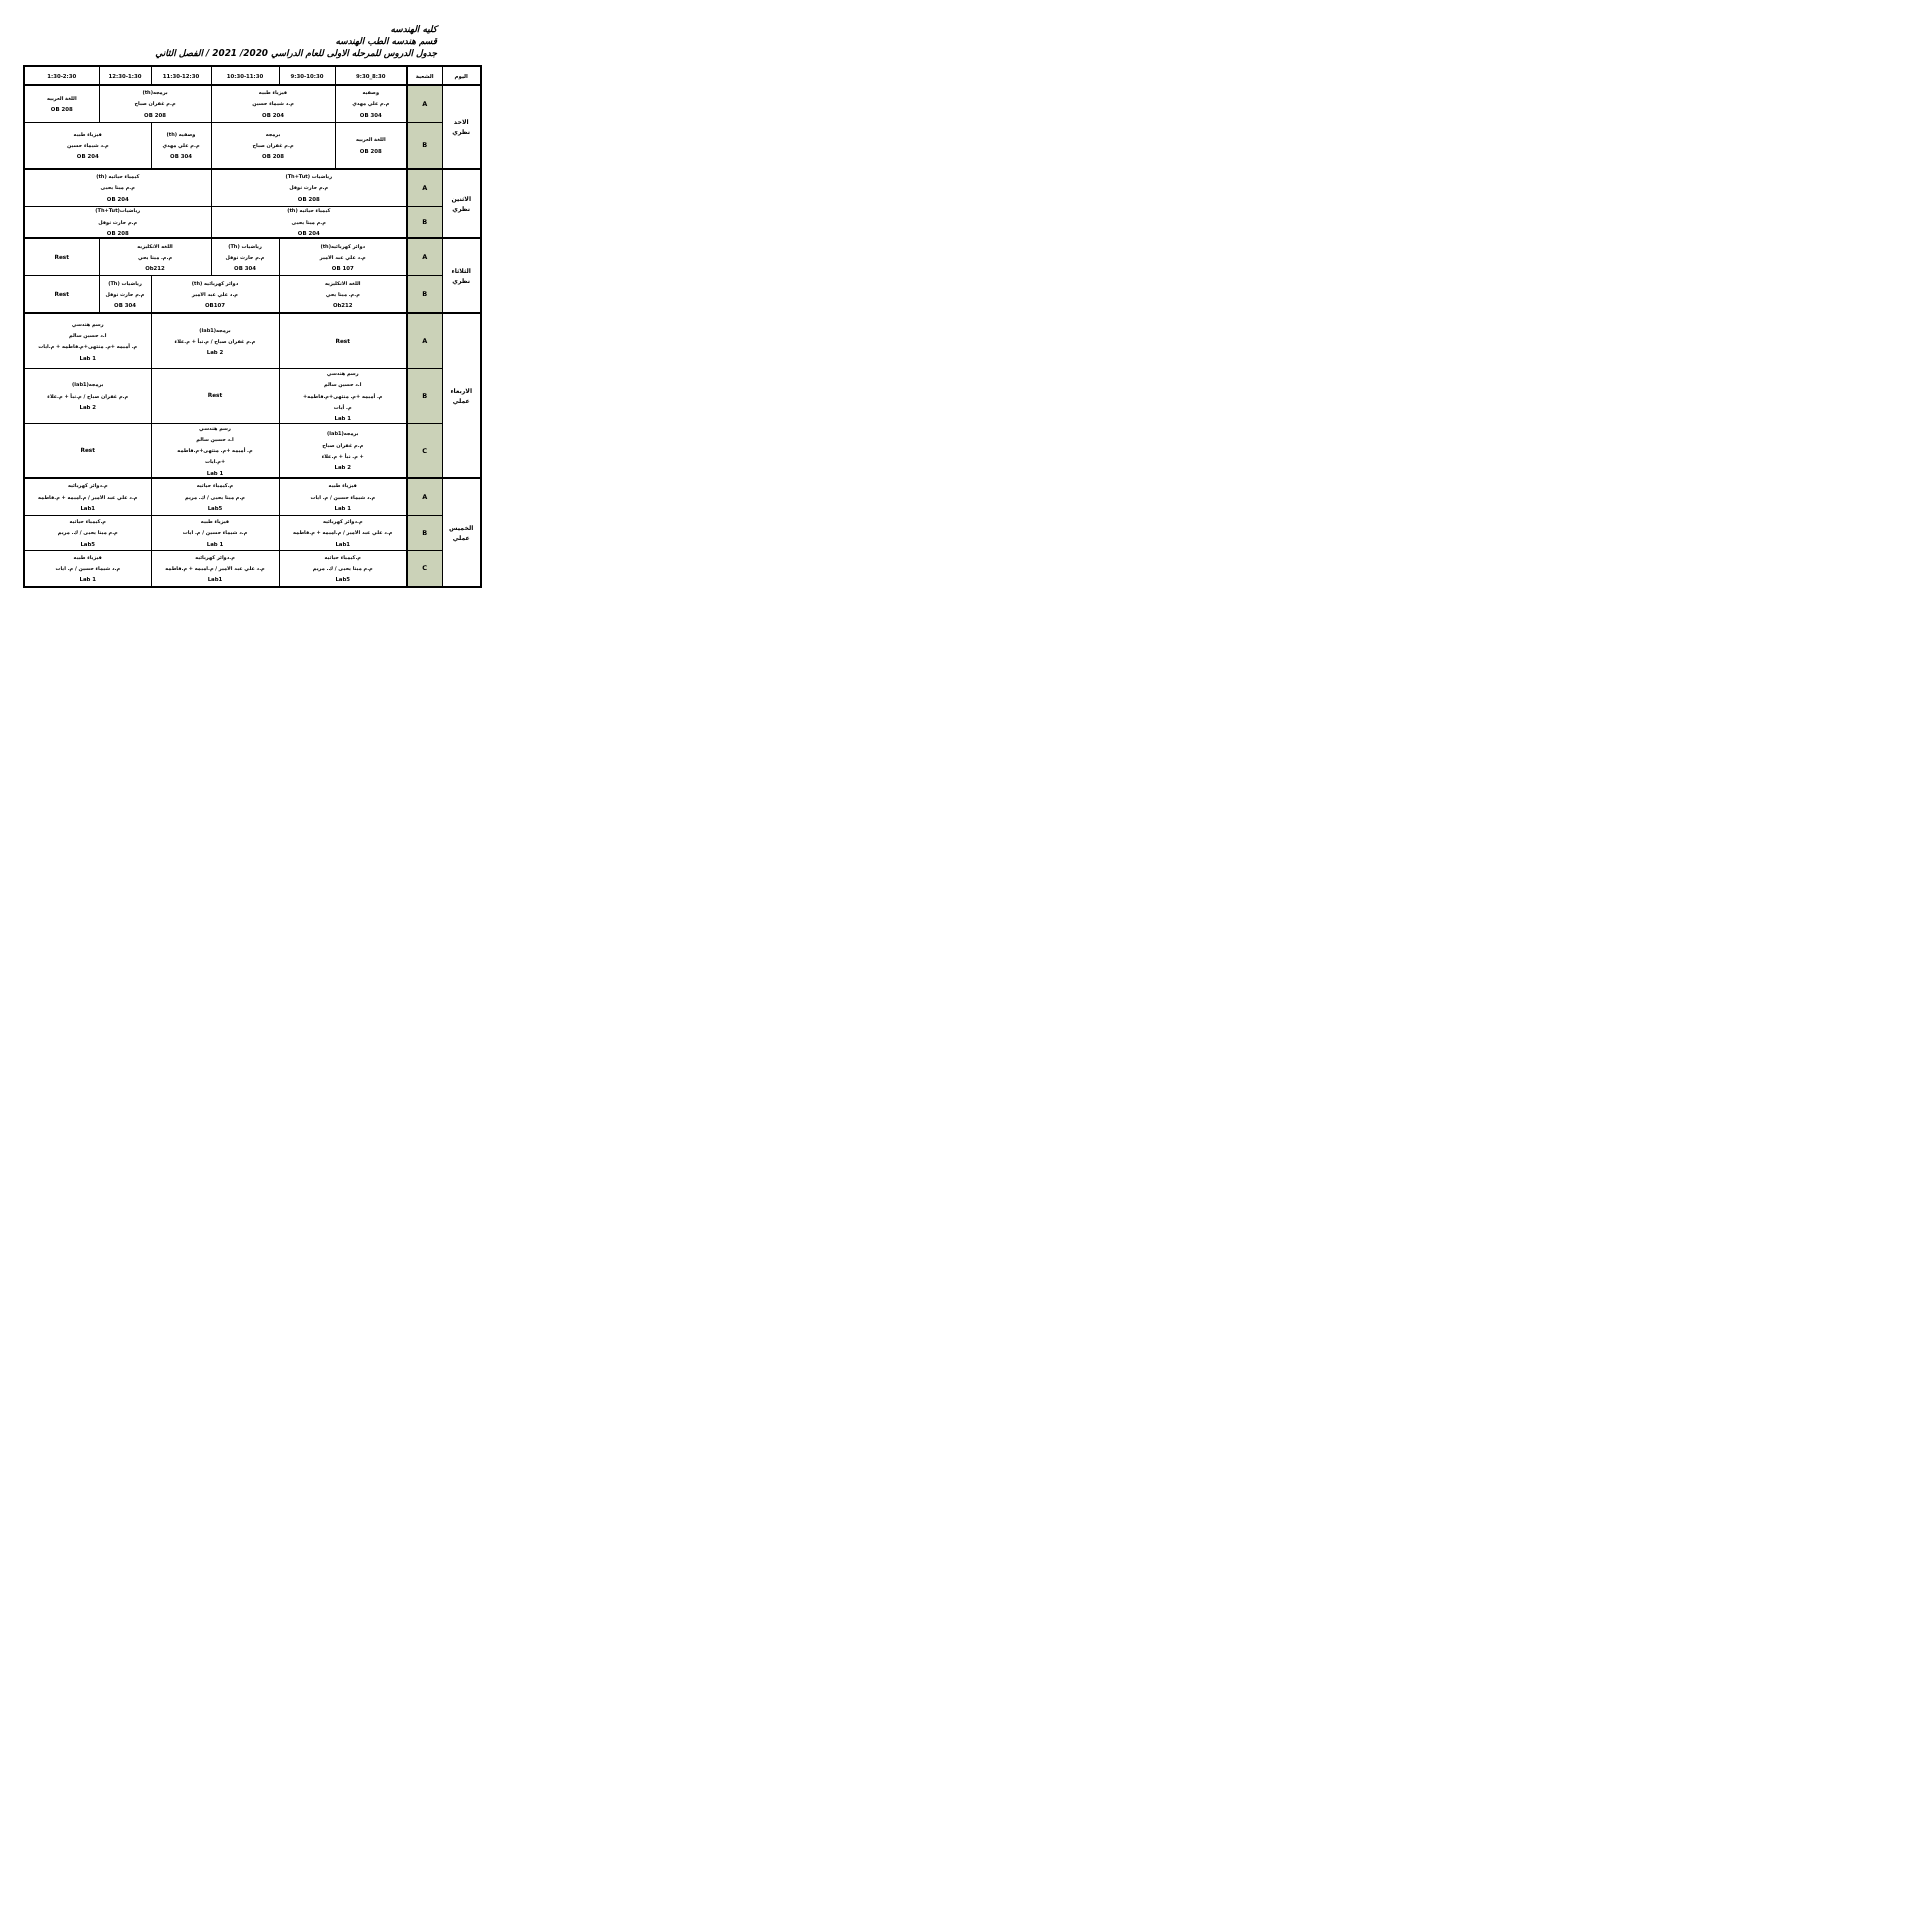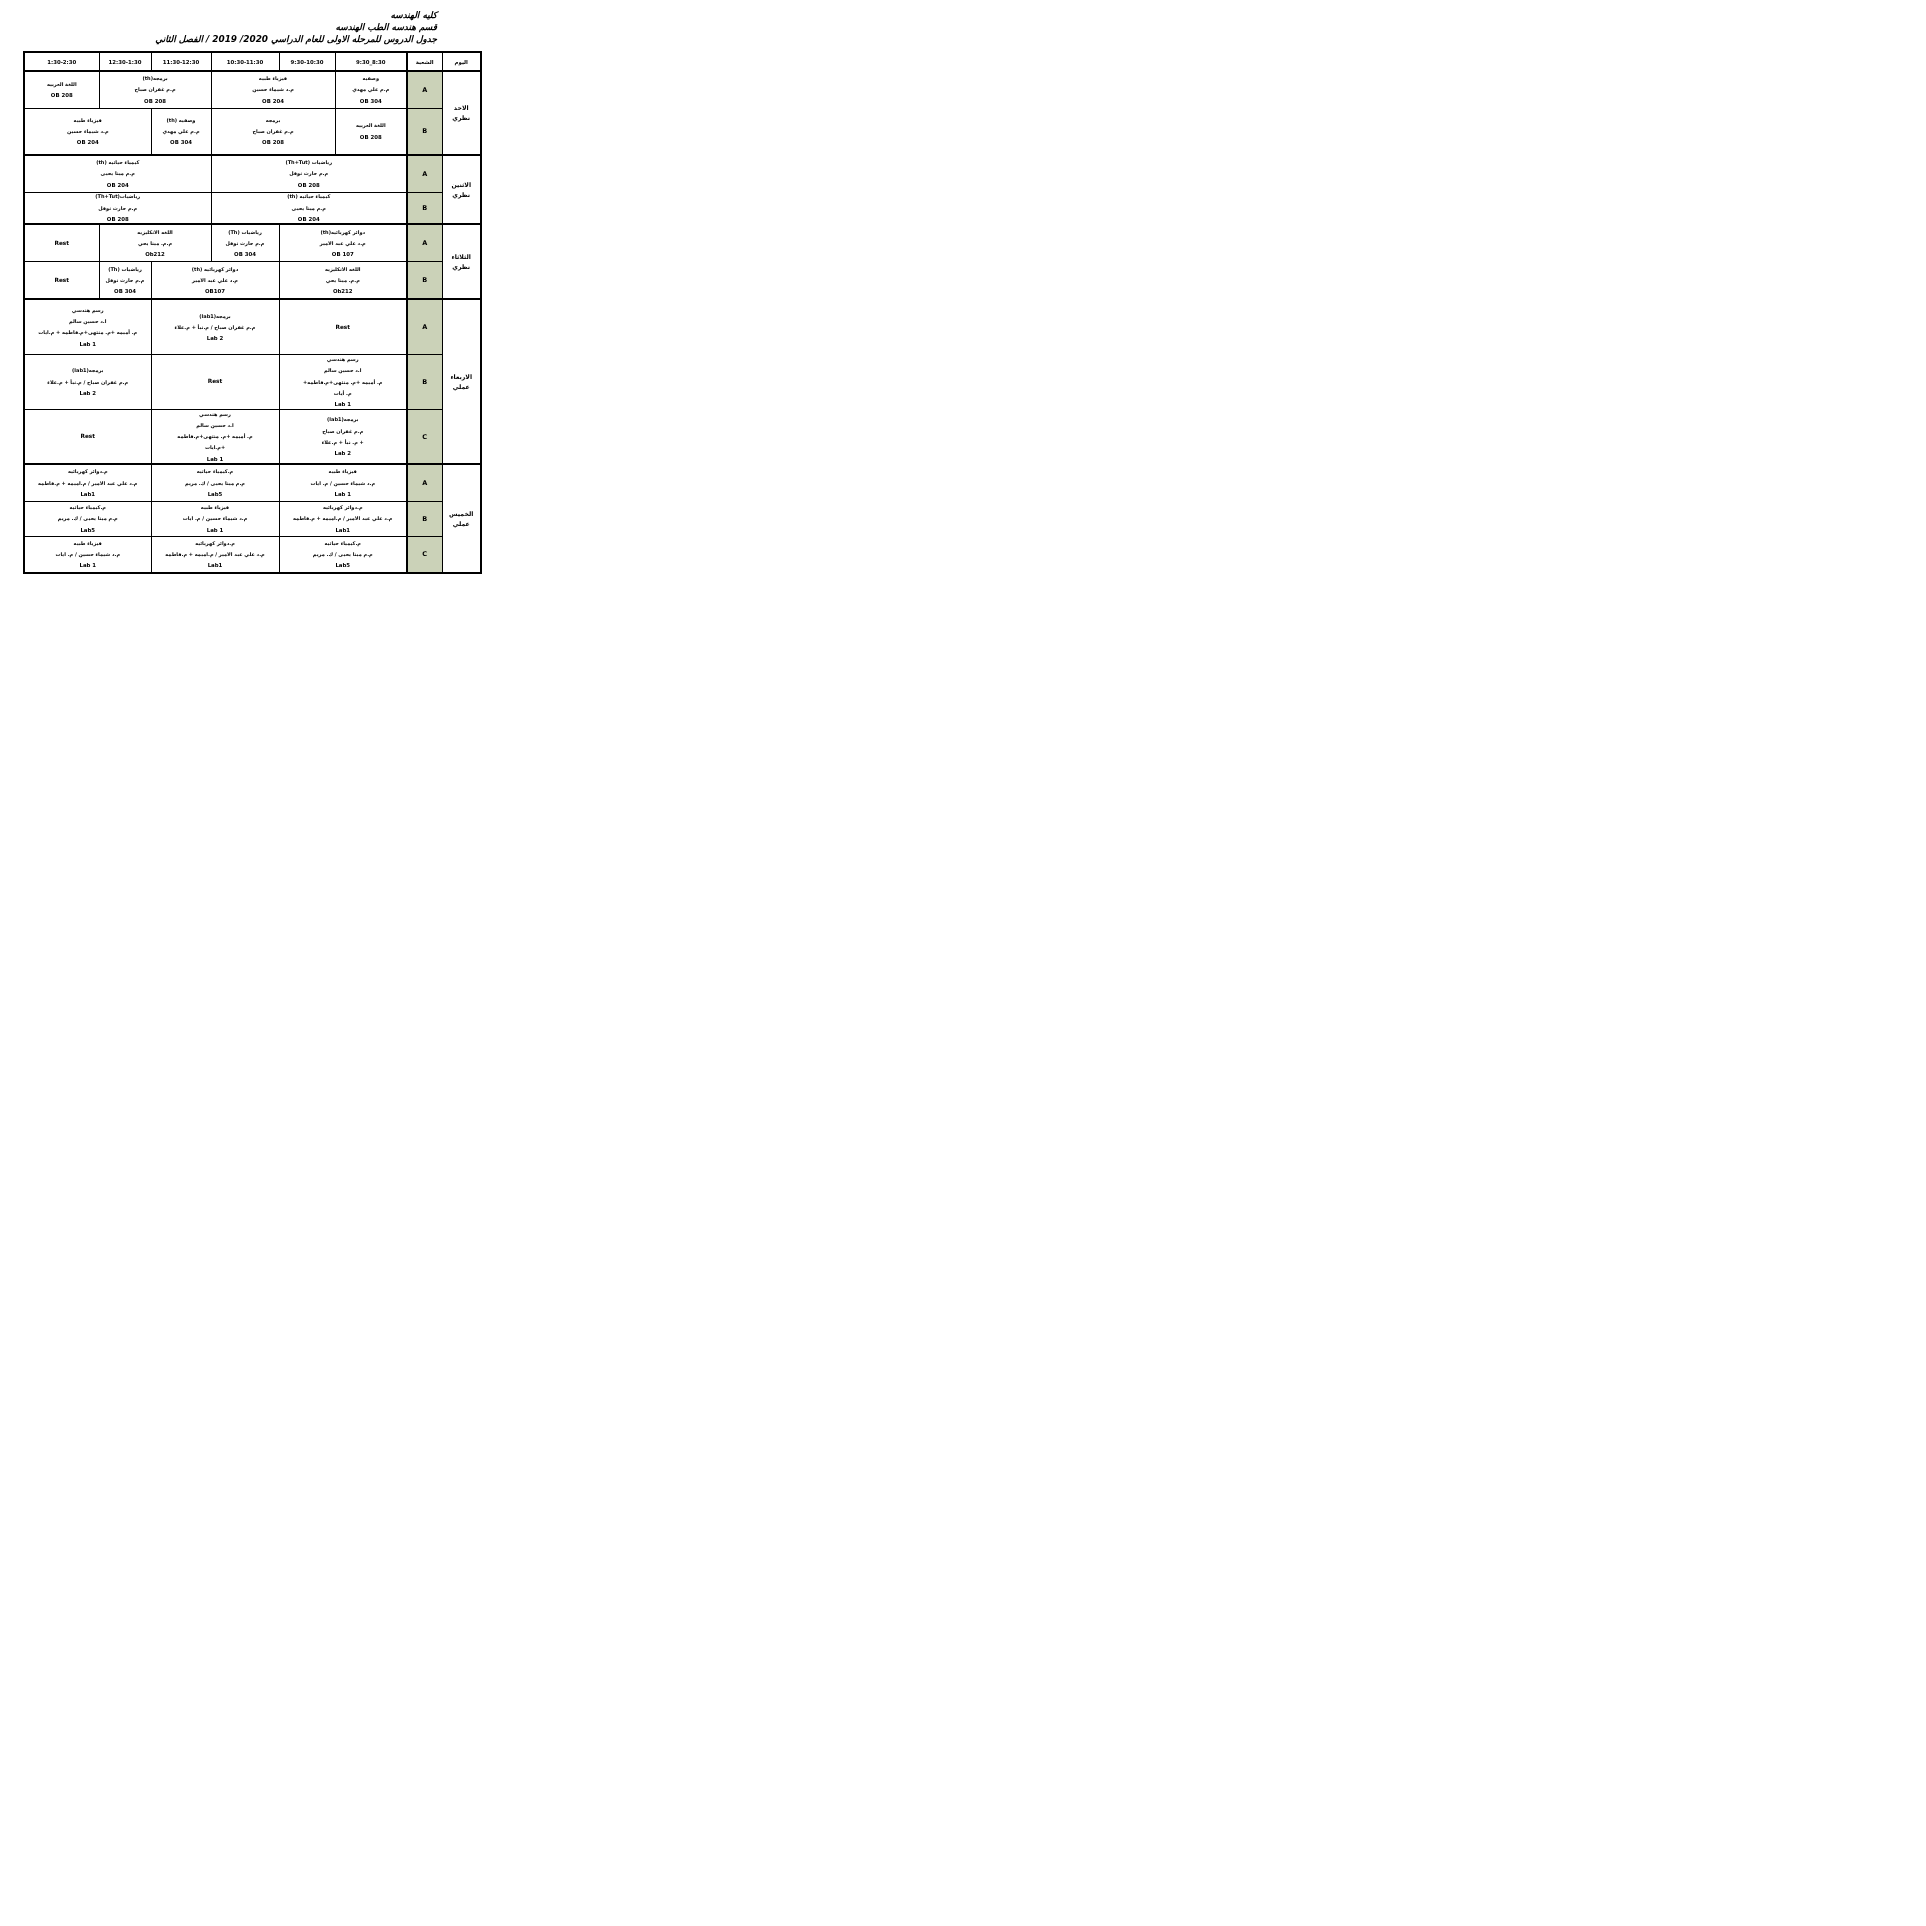"كليه الهندسه" .title-block { margin-top: none -> 14px }
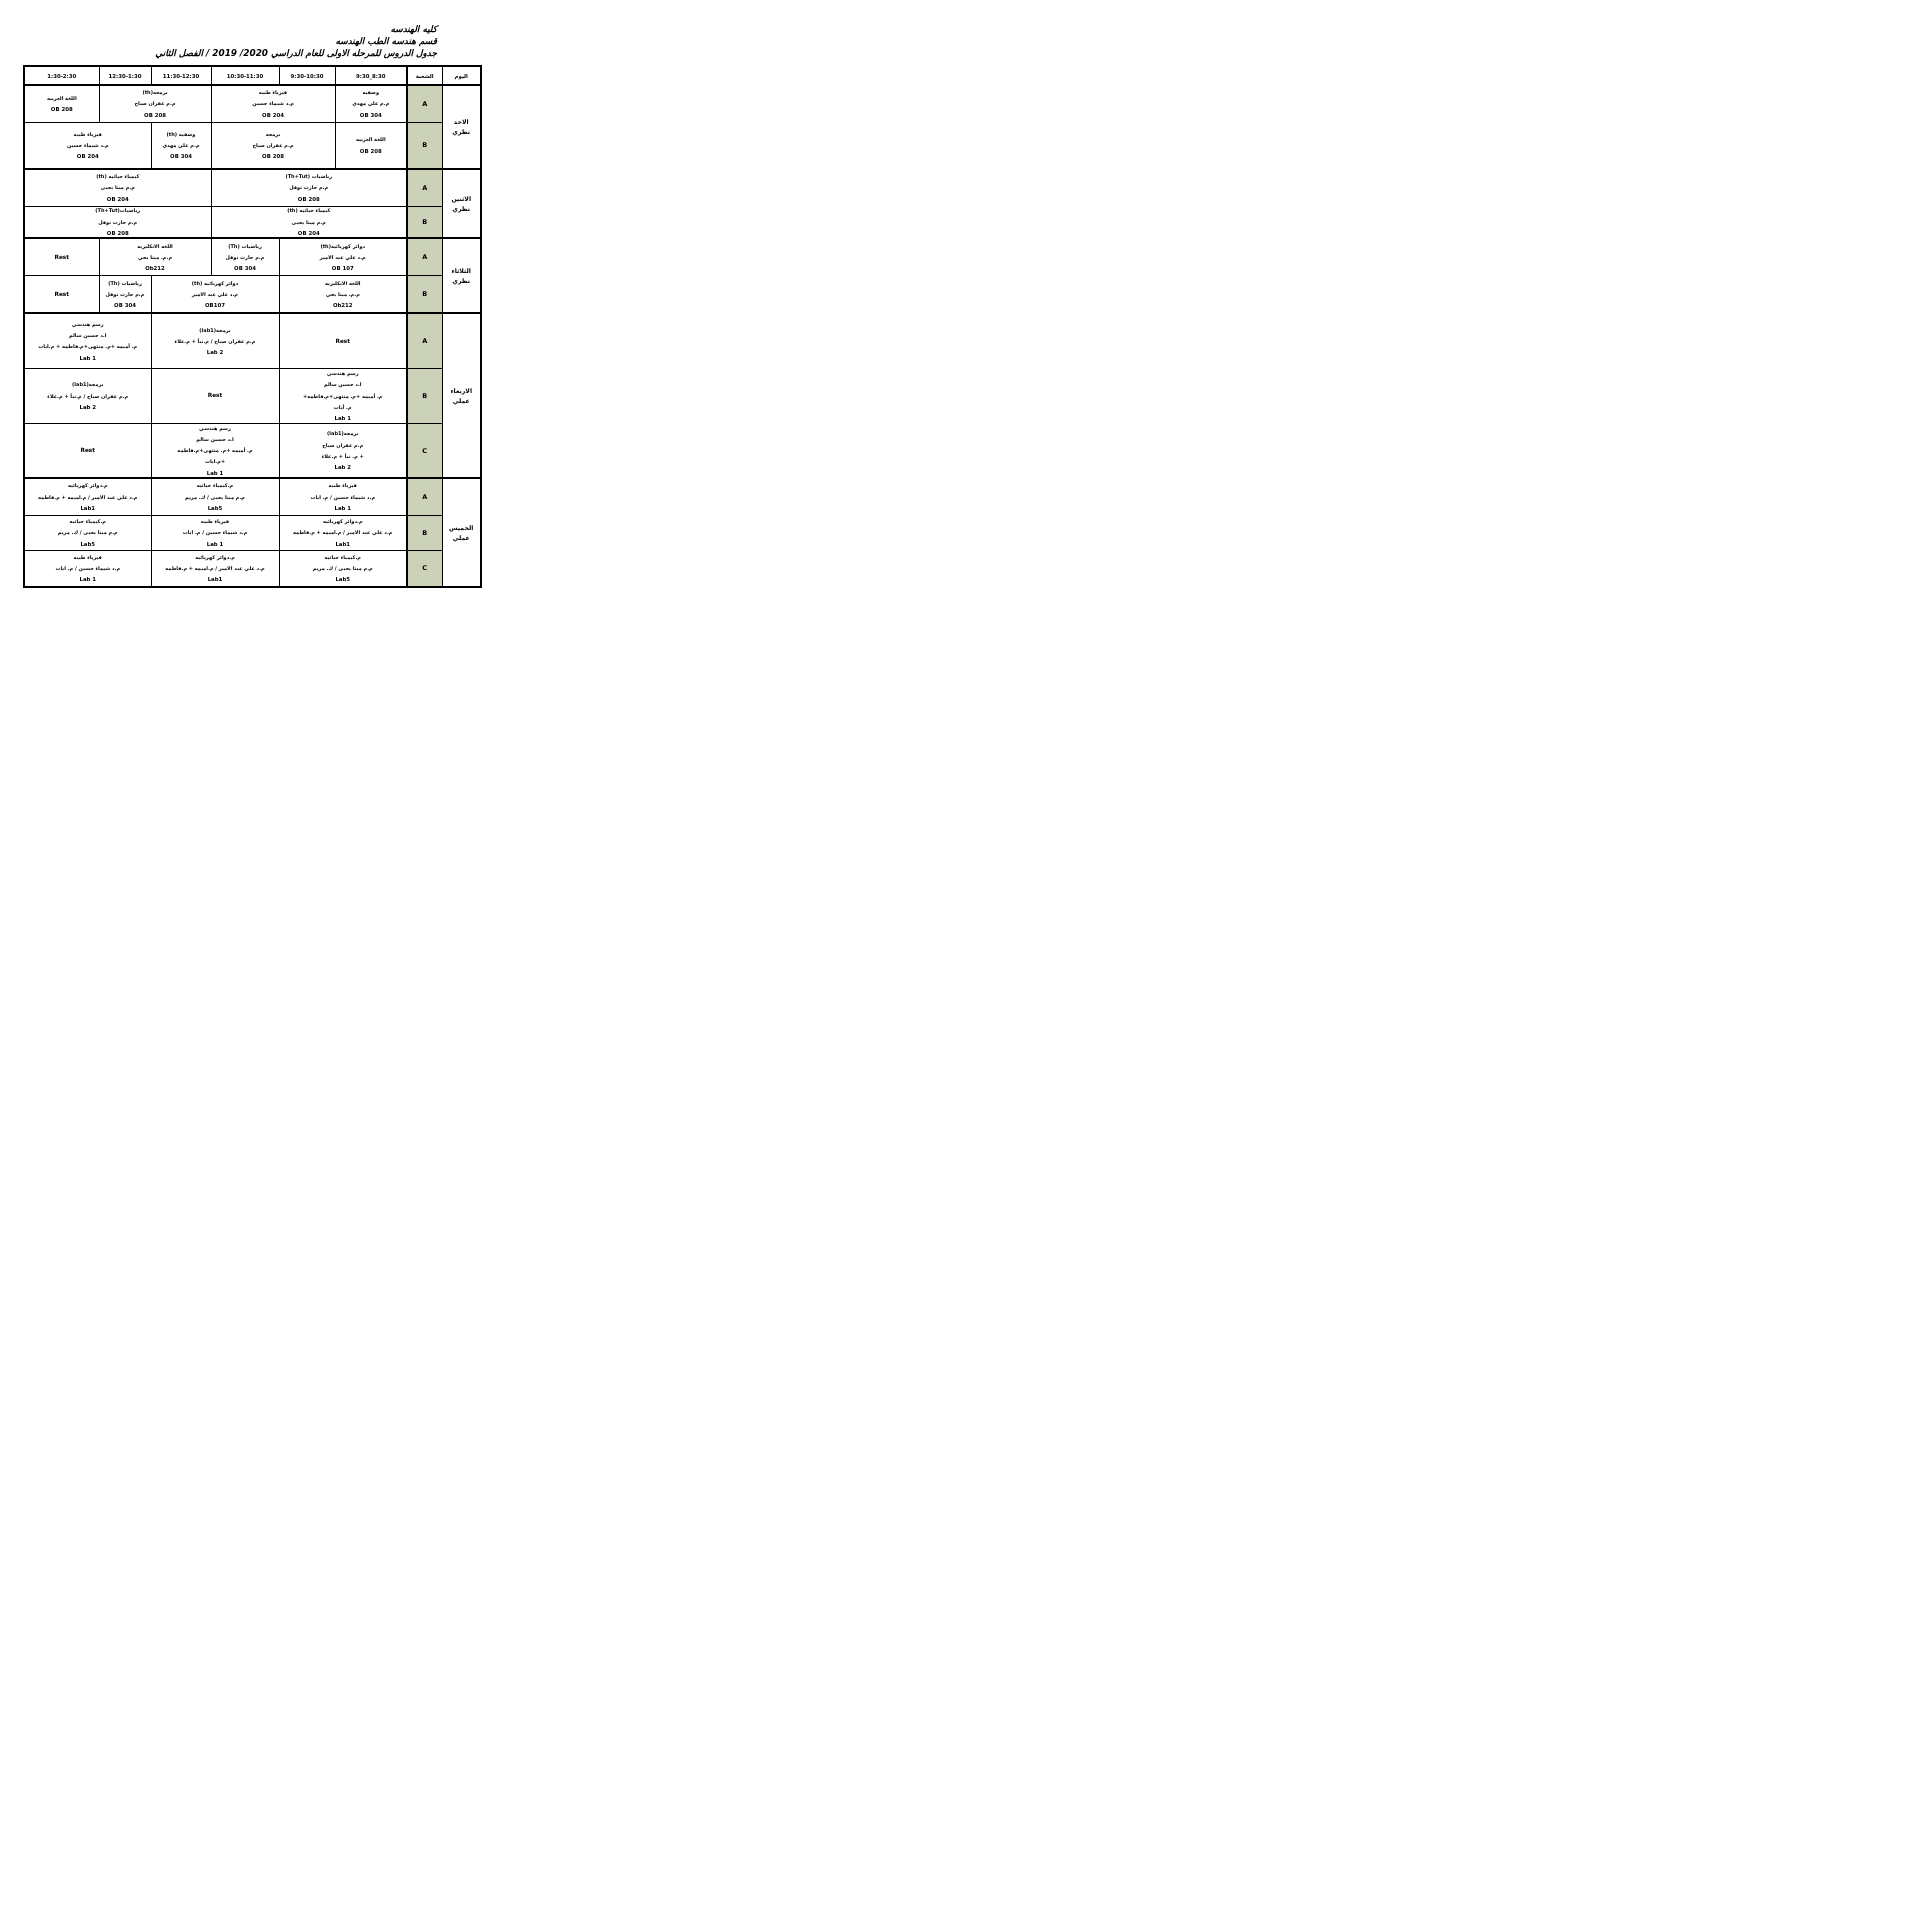"جدول الدروس للمرحله الاولى للعام" div.title-line { text: 2019 -> 2021 }
